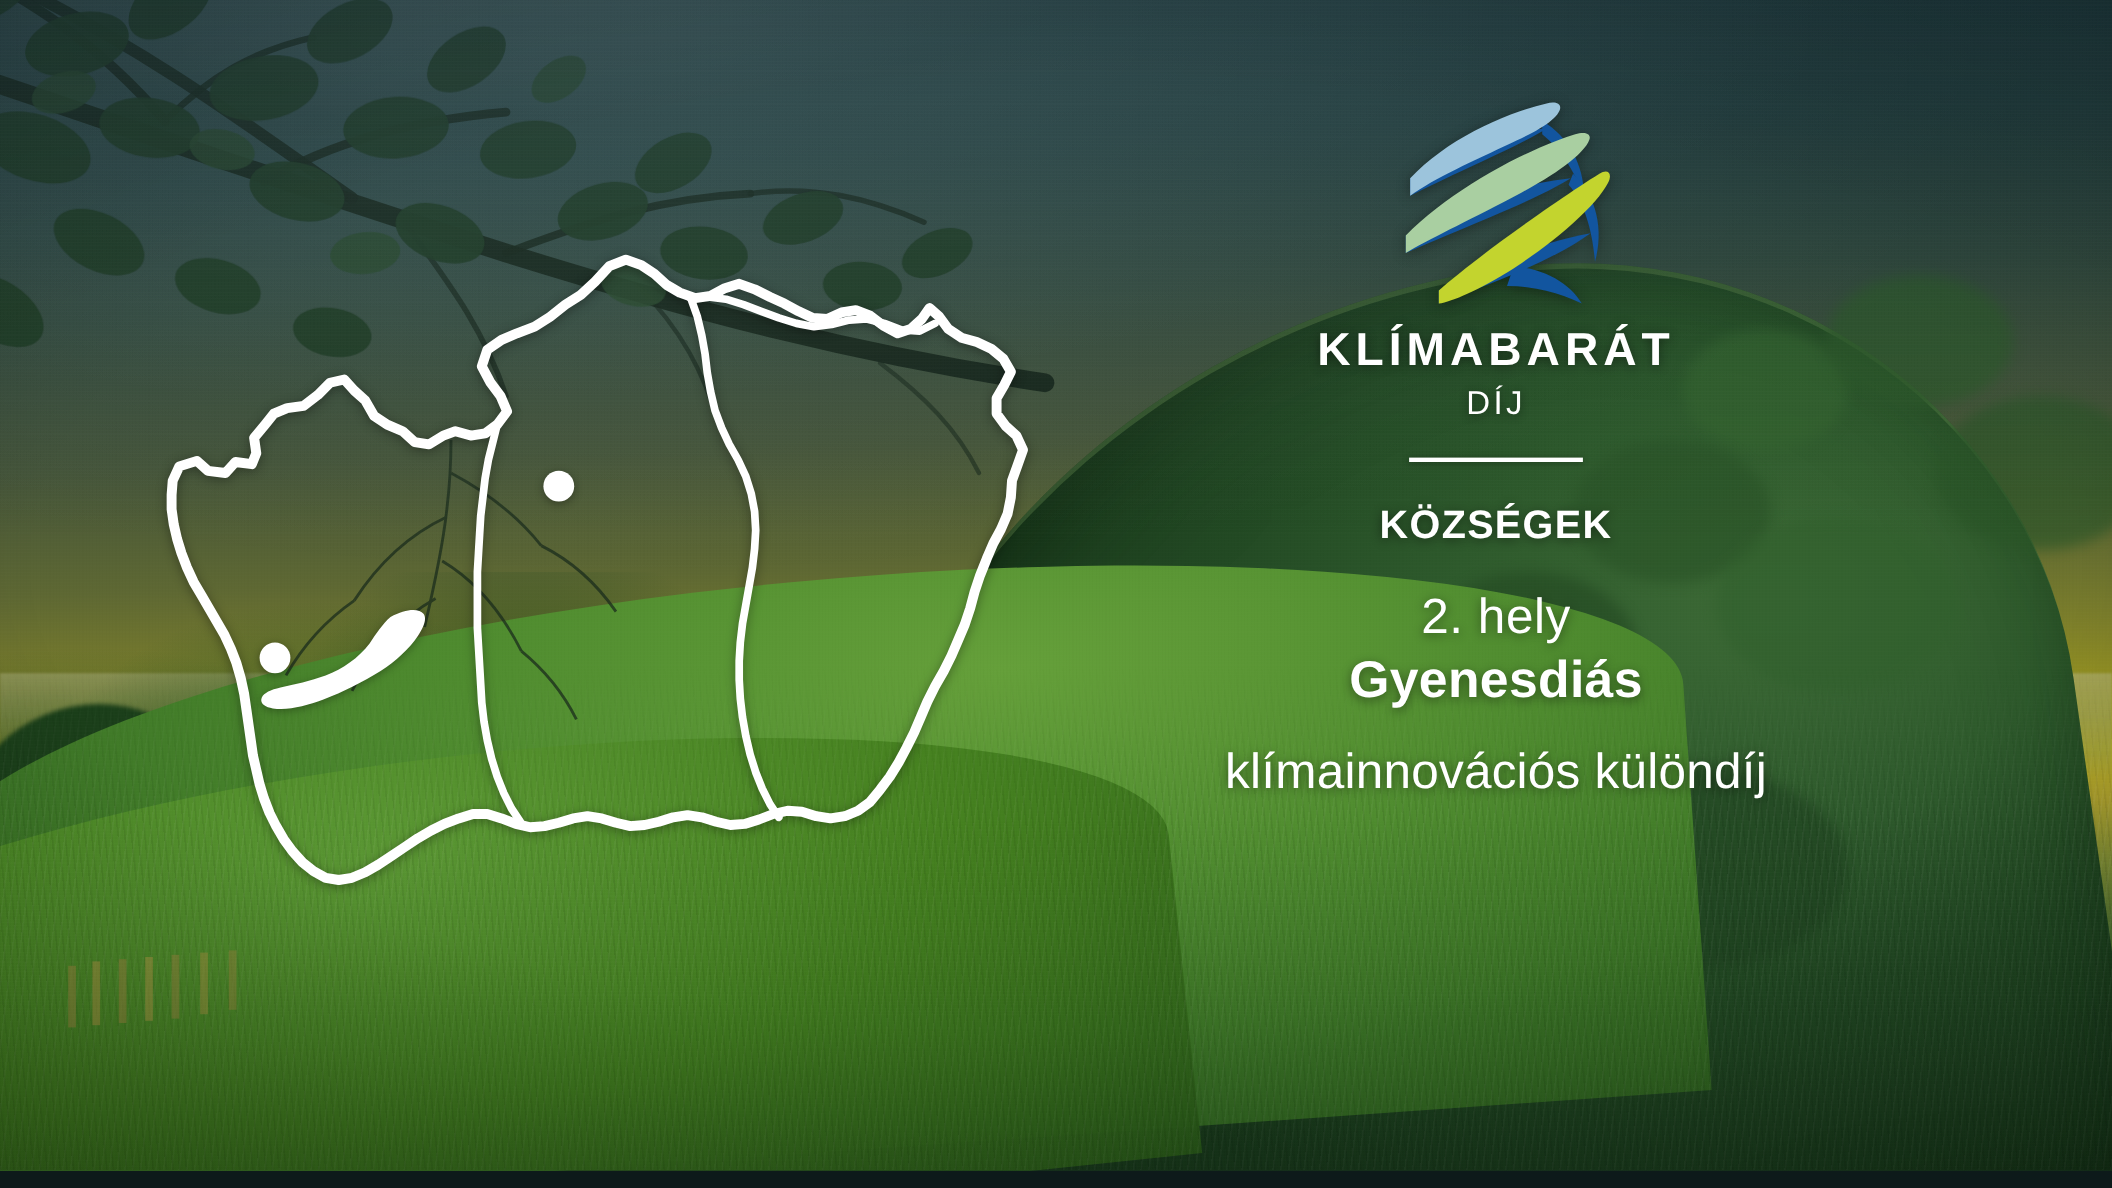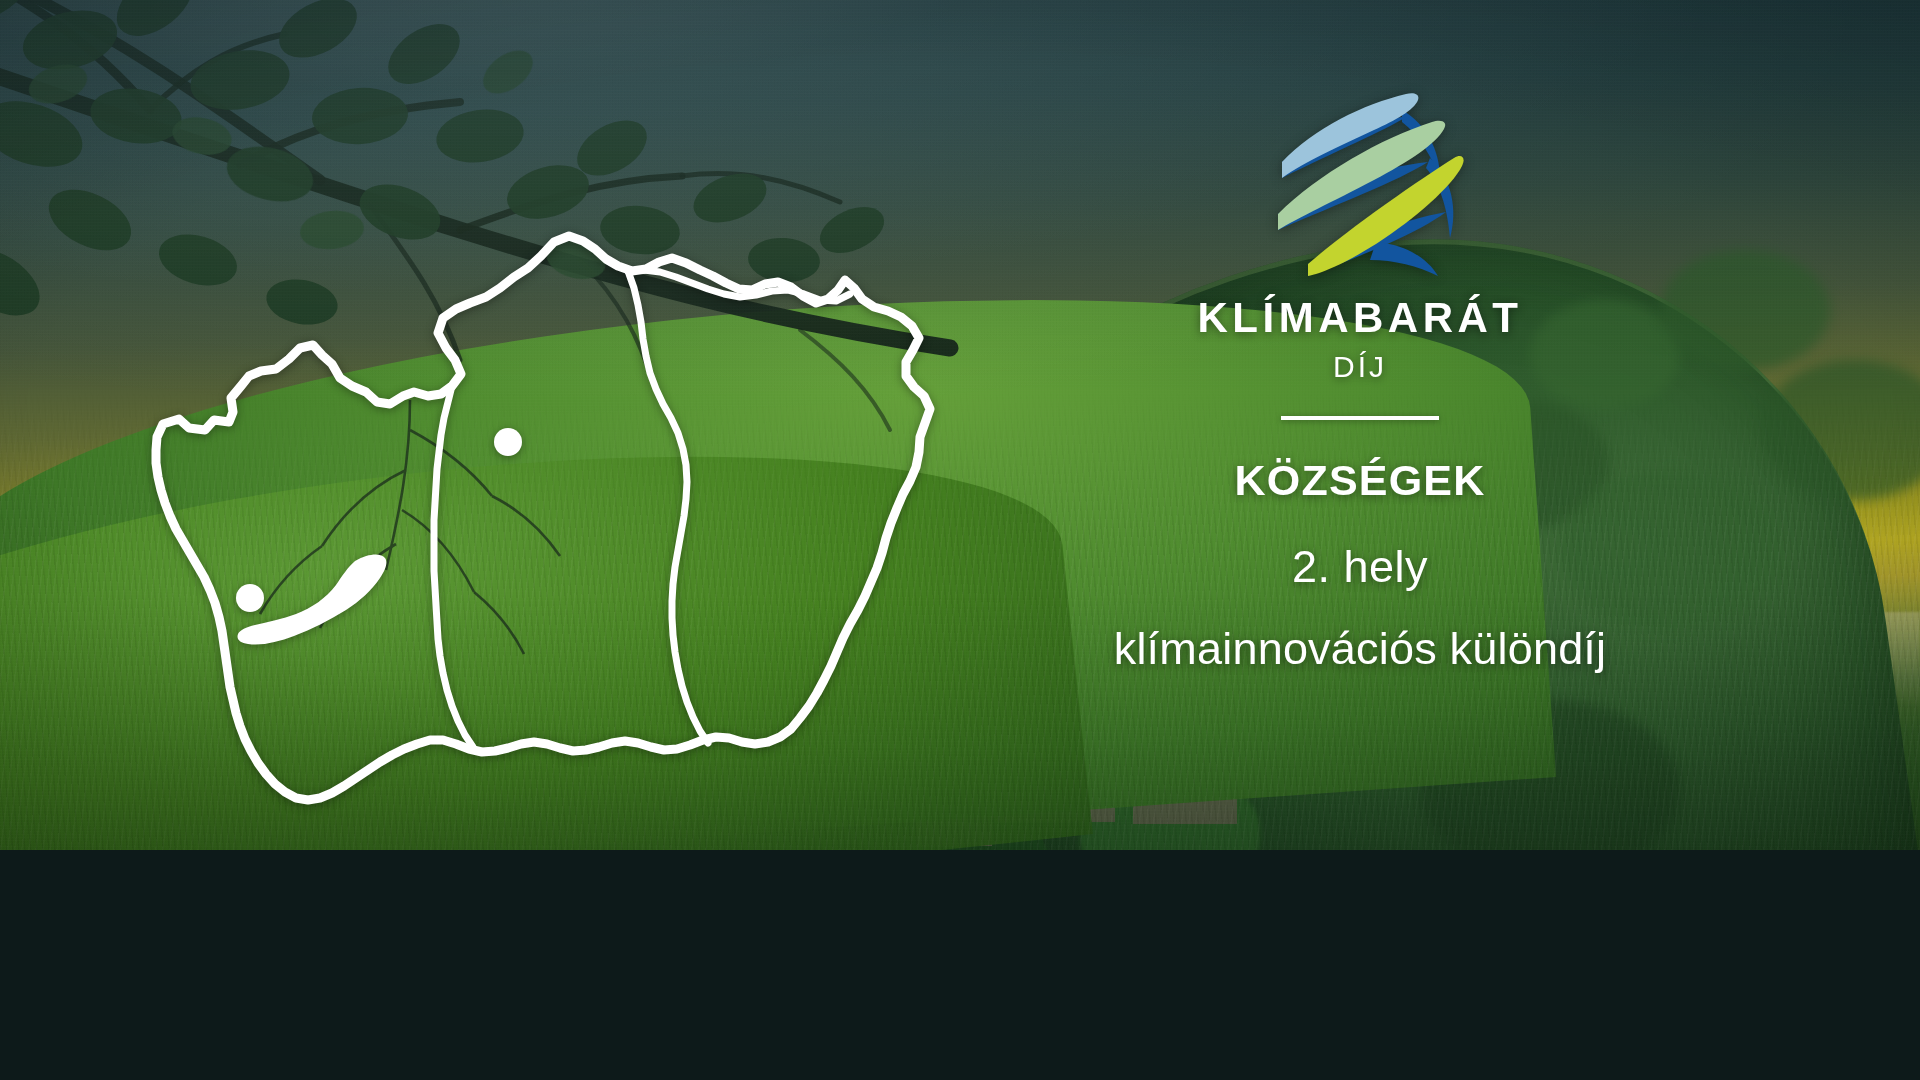"KLÍMABARÁT" #stage { height: 850px -> 1064px }
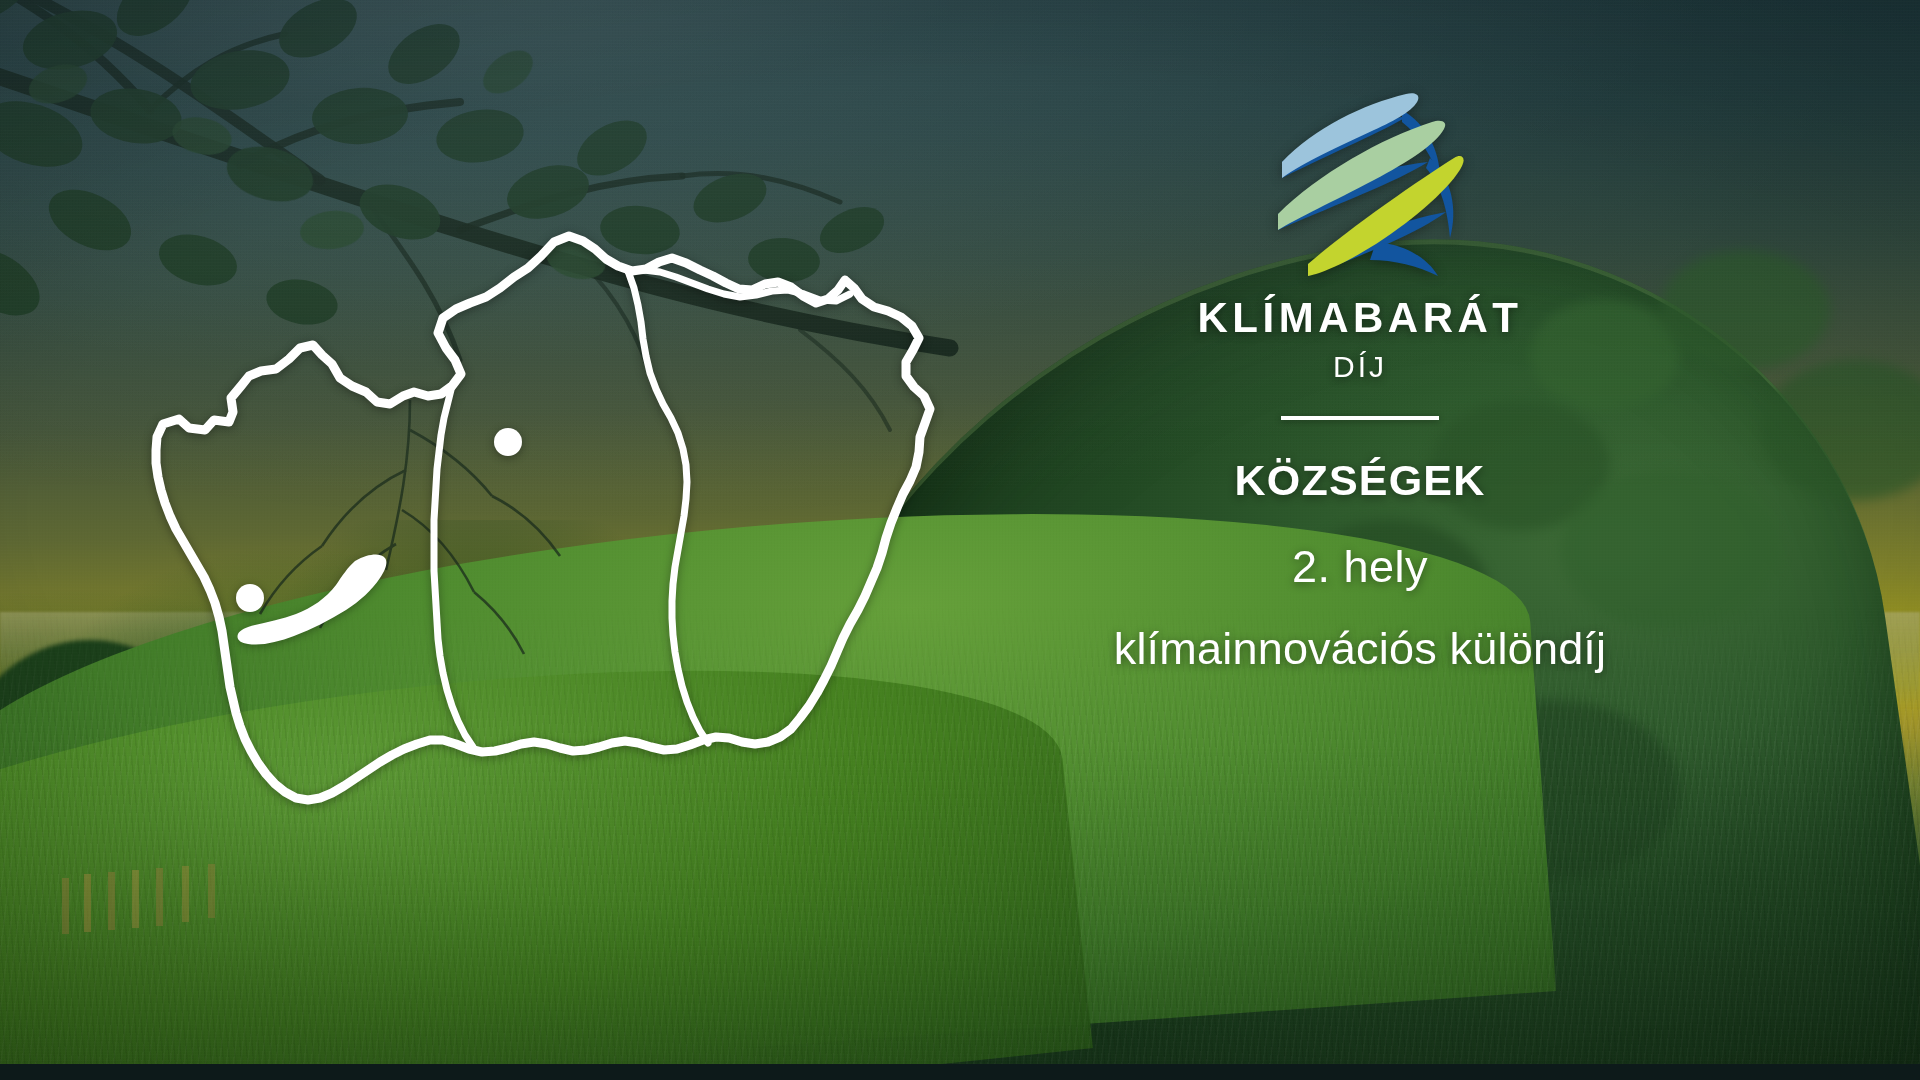"KÖZSÉGEK" .category { font-size: 43px -> 36px }
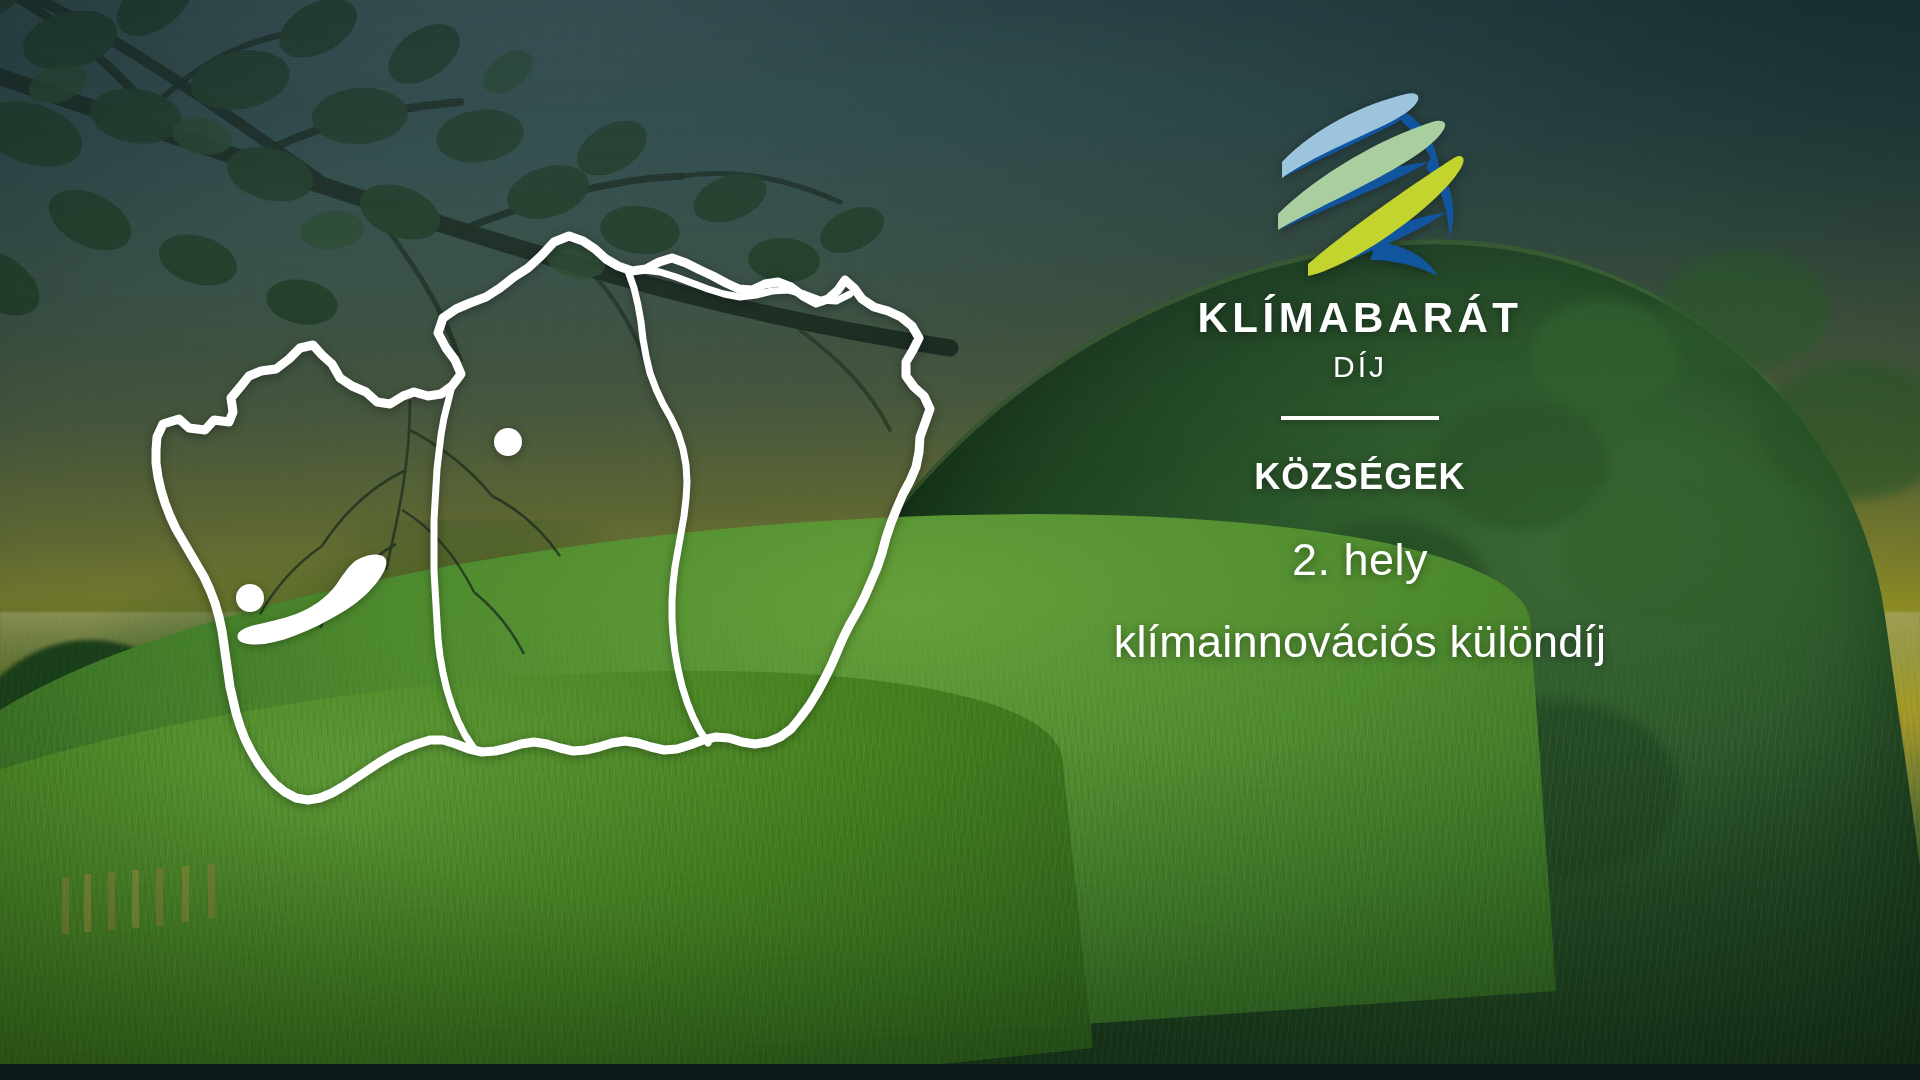"Gyenesdiás" div.winner { html: none -> <div>Gyenesdiás</div> }
